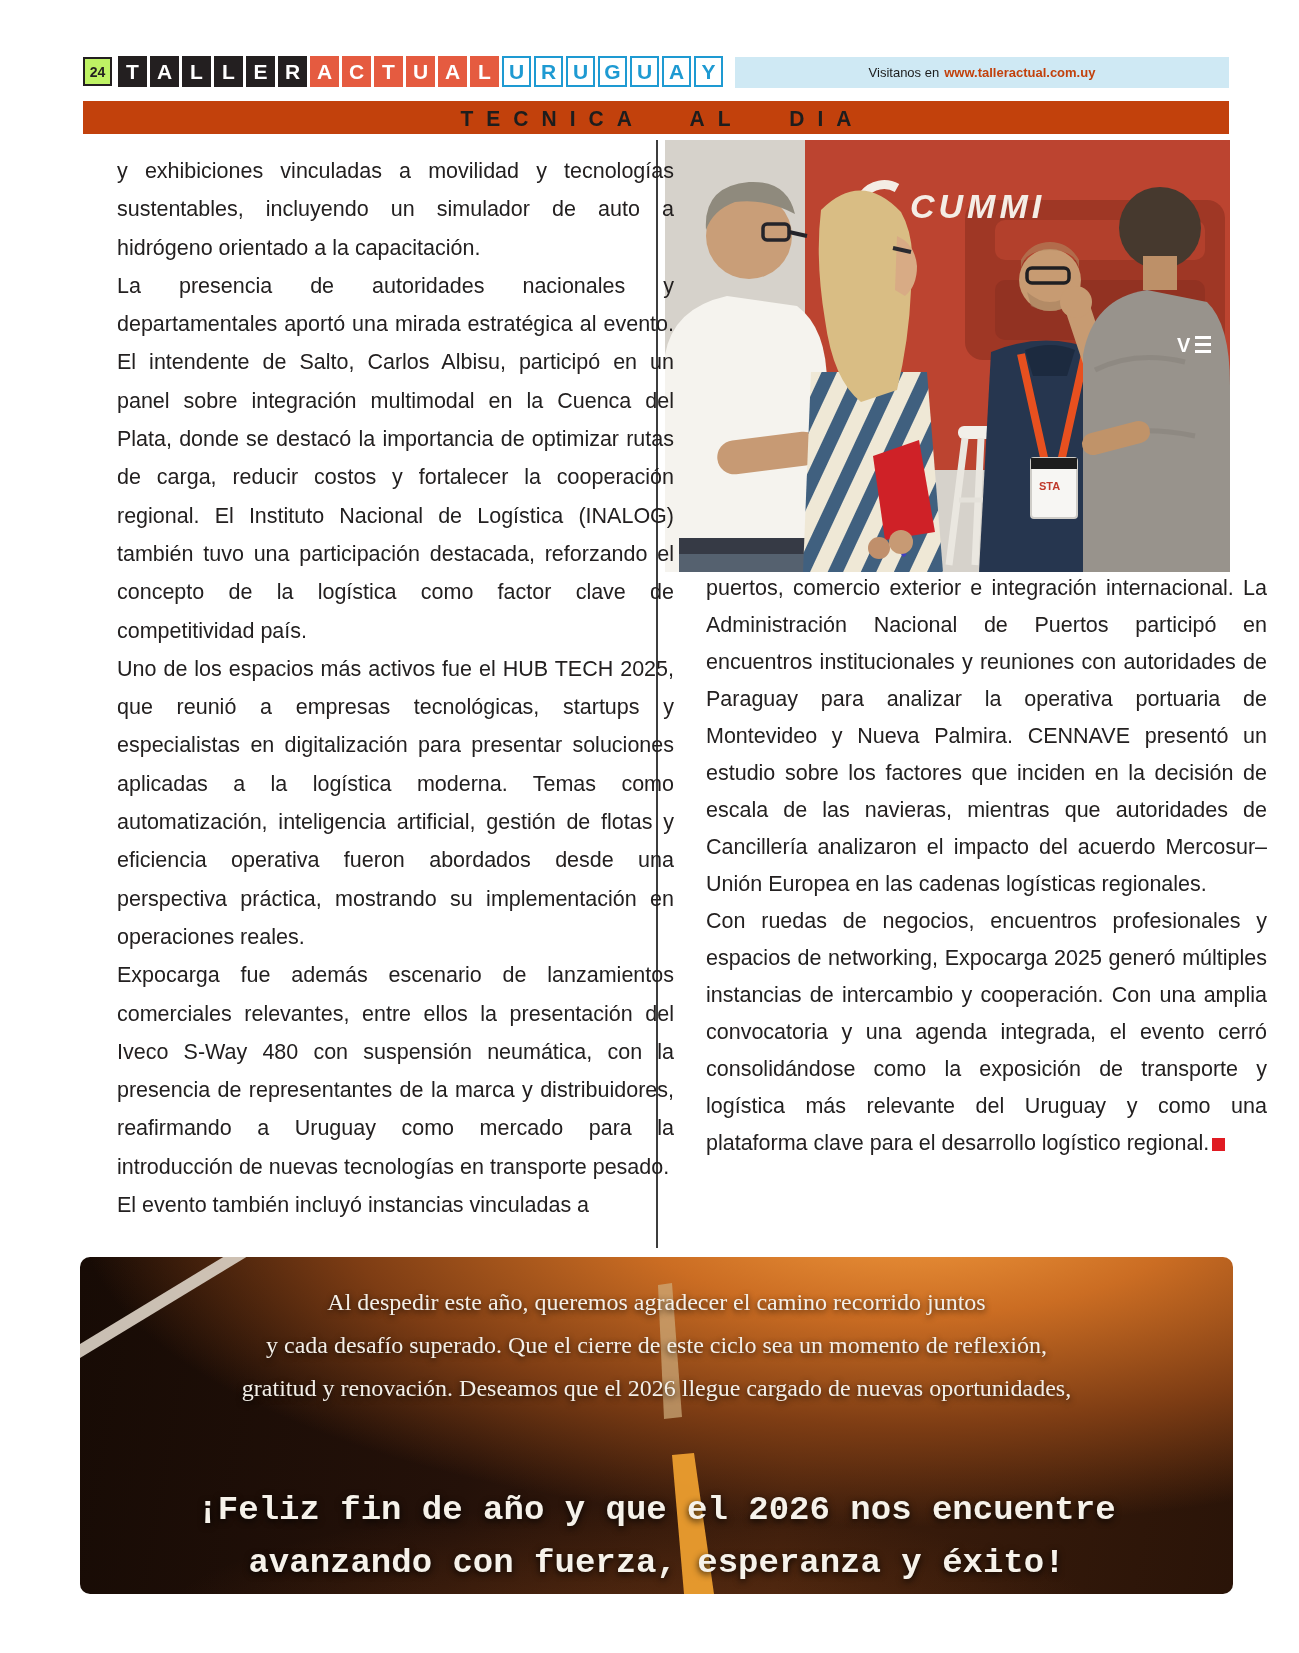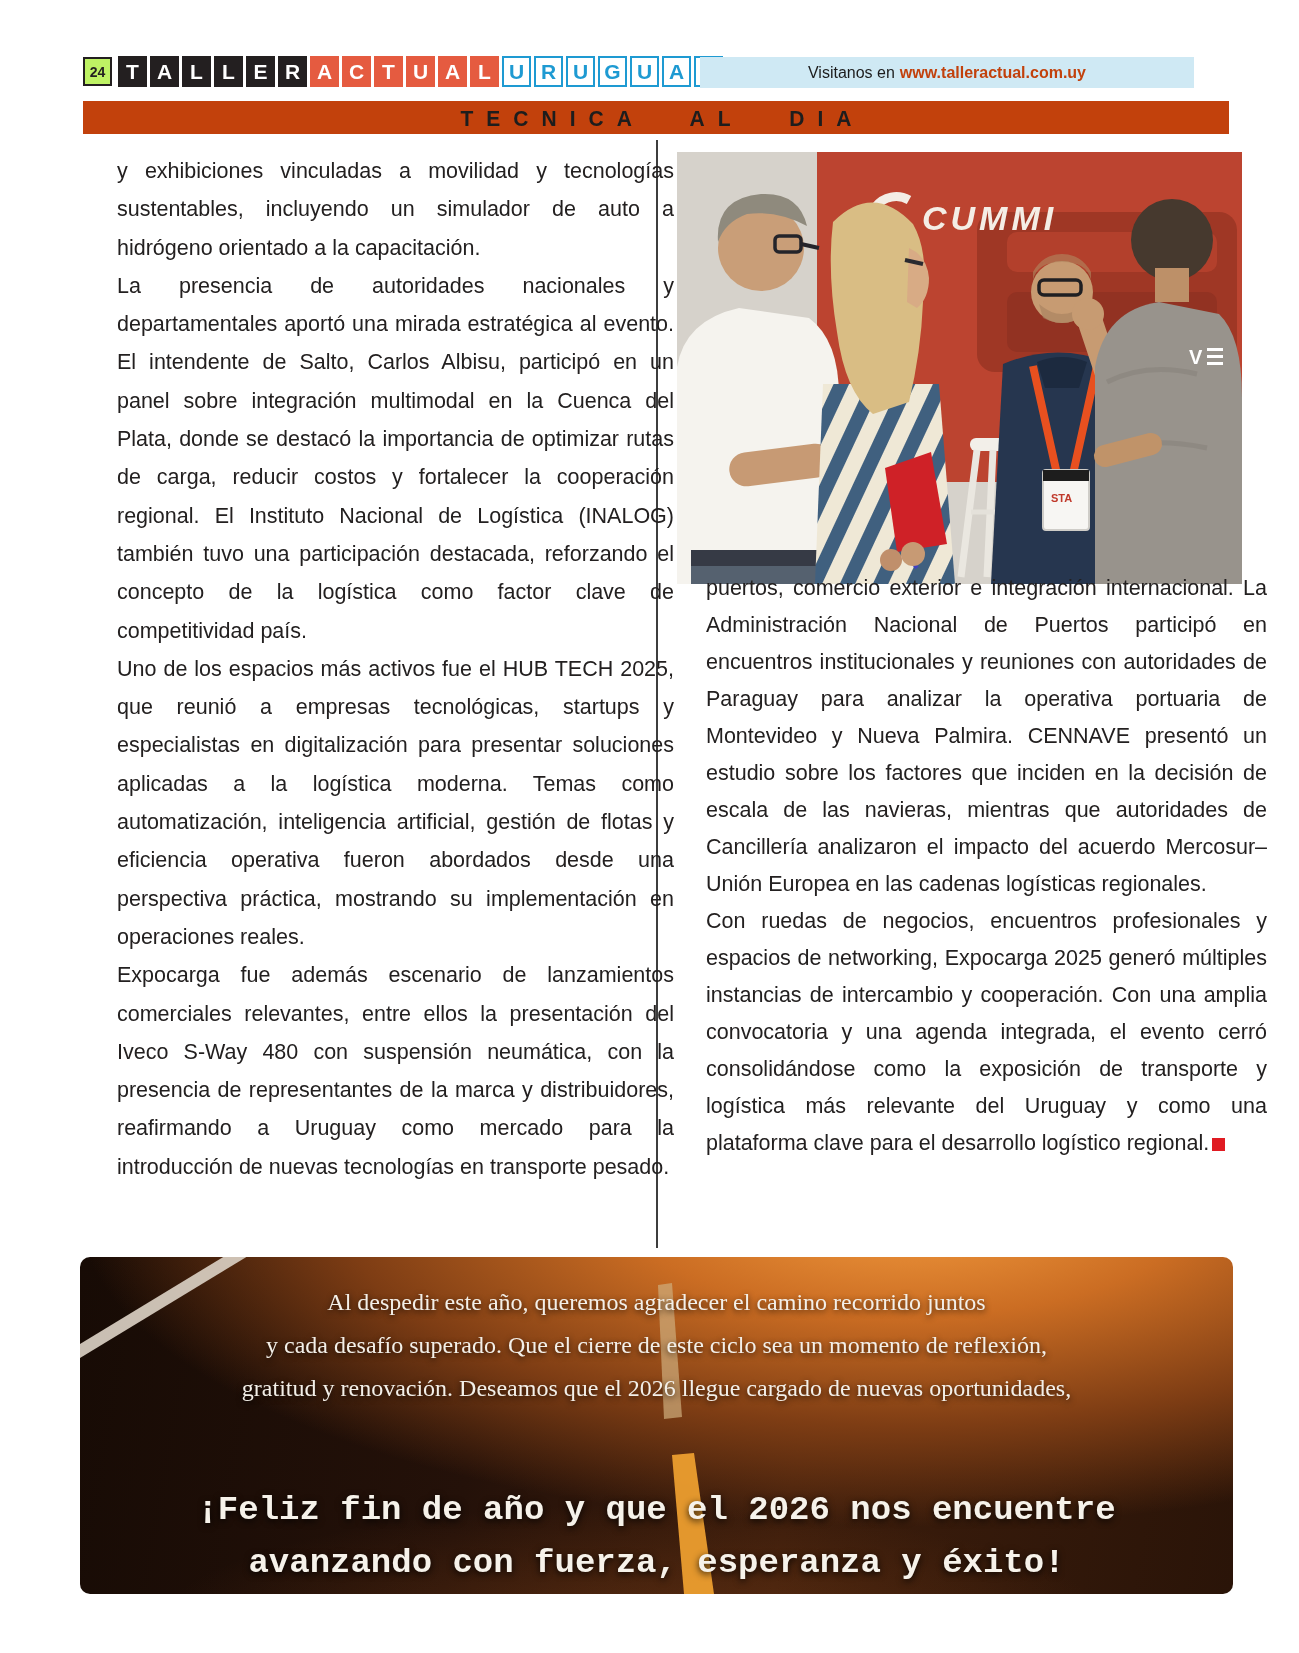"Visitanos en" .visit-bar { font-size: 16px -> 13px; left: 700px -> 735px }
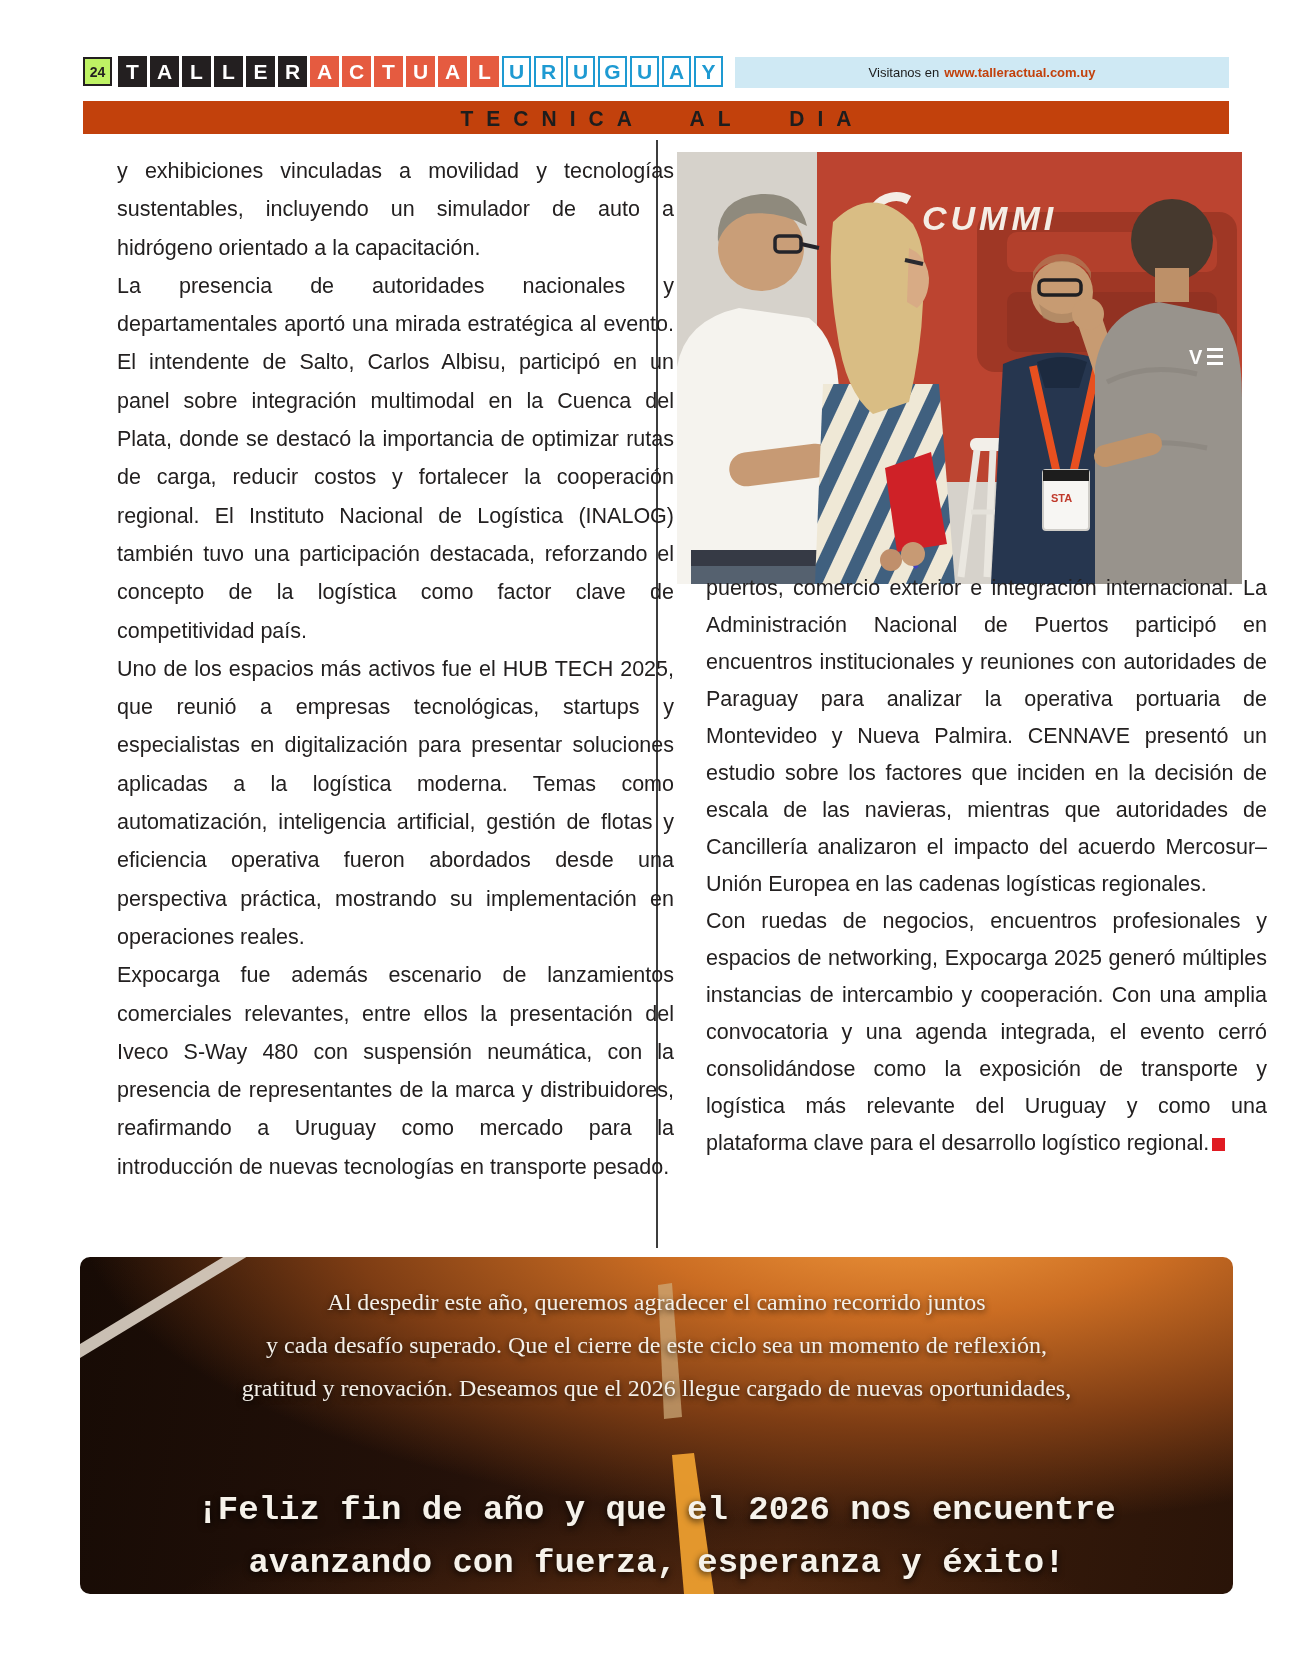"CUMMI" .photo { margin: 12px -> 0 }
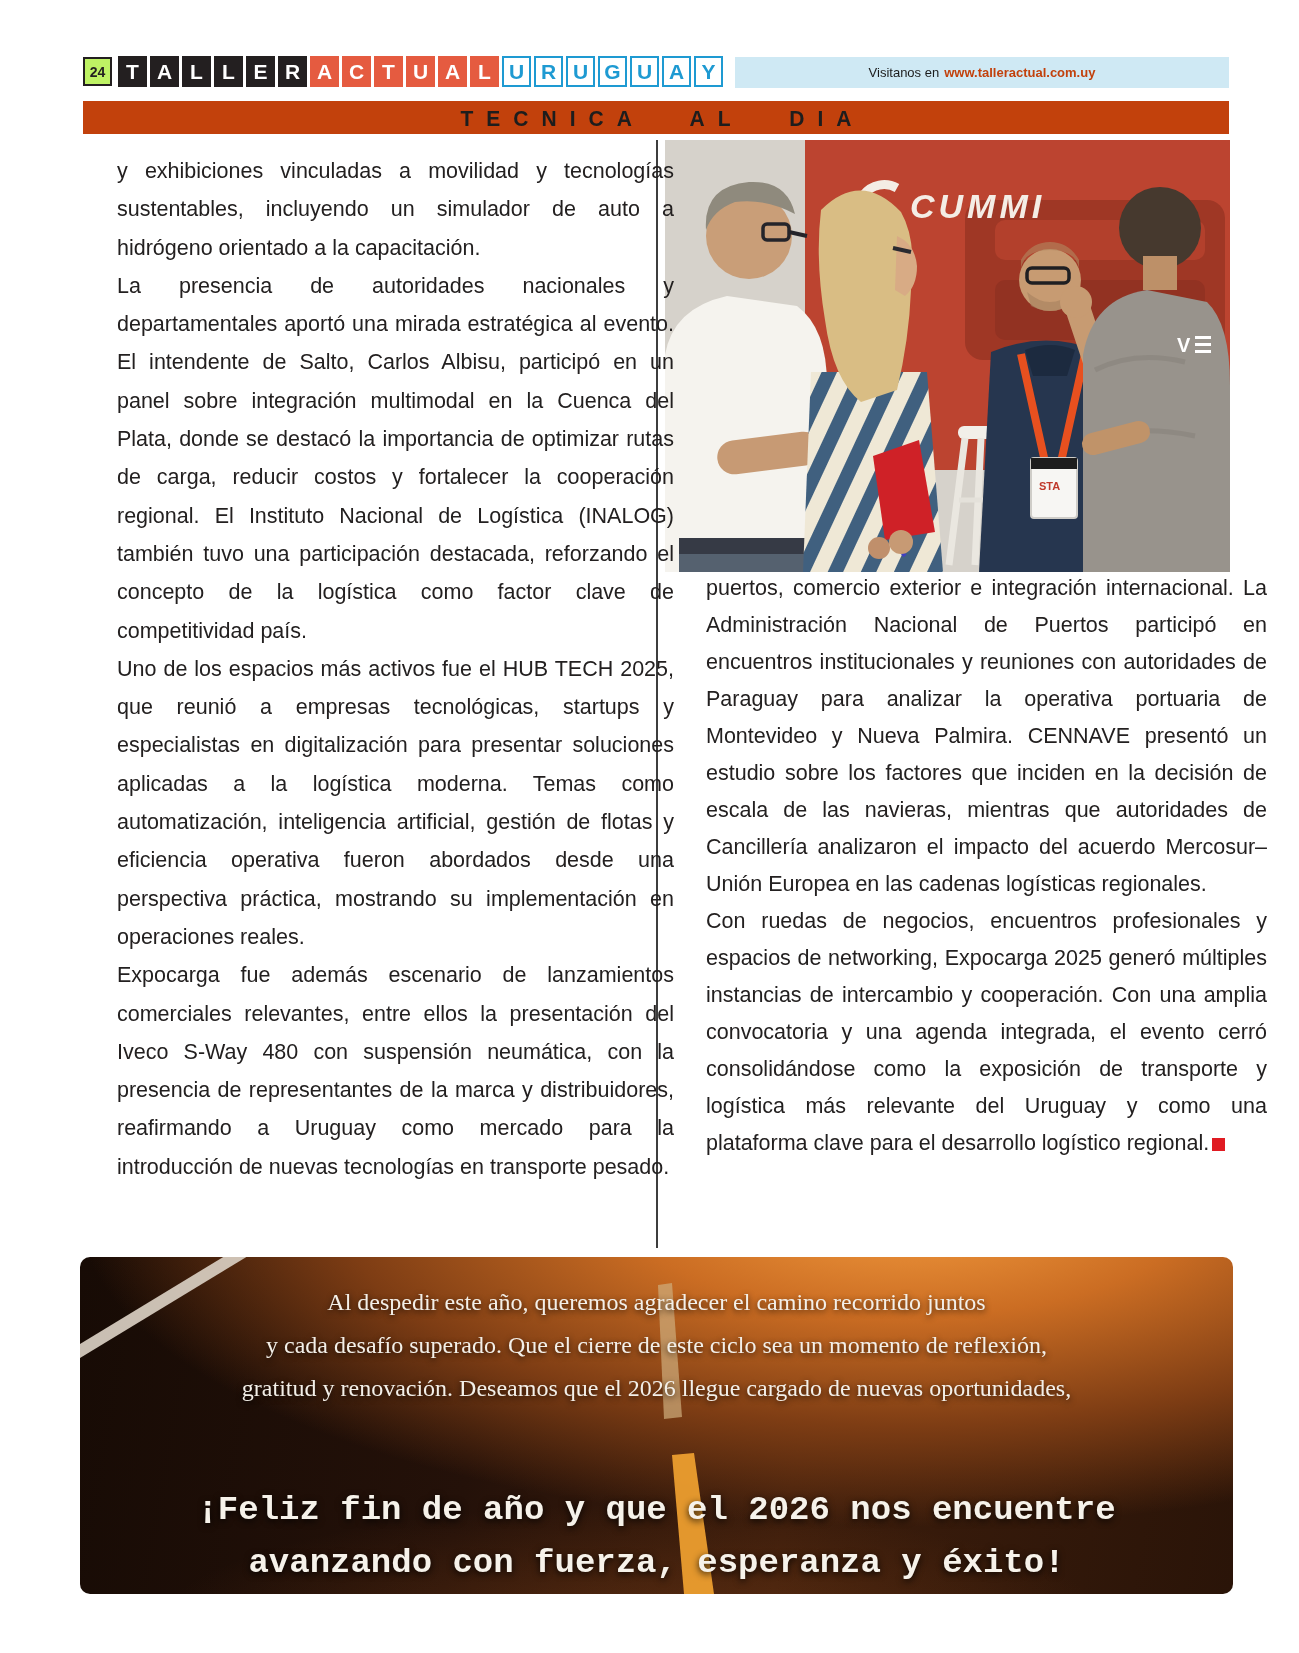"El evento también incluyó instancias" p { html: none -> <p>El evento también incluyó instancias vinculadas a</p> }
